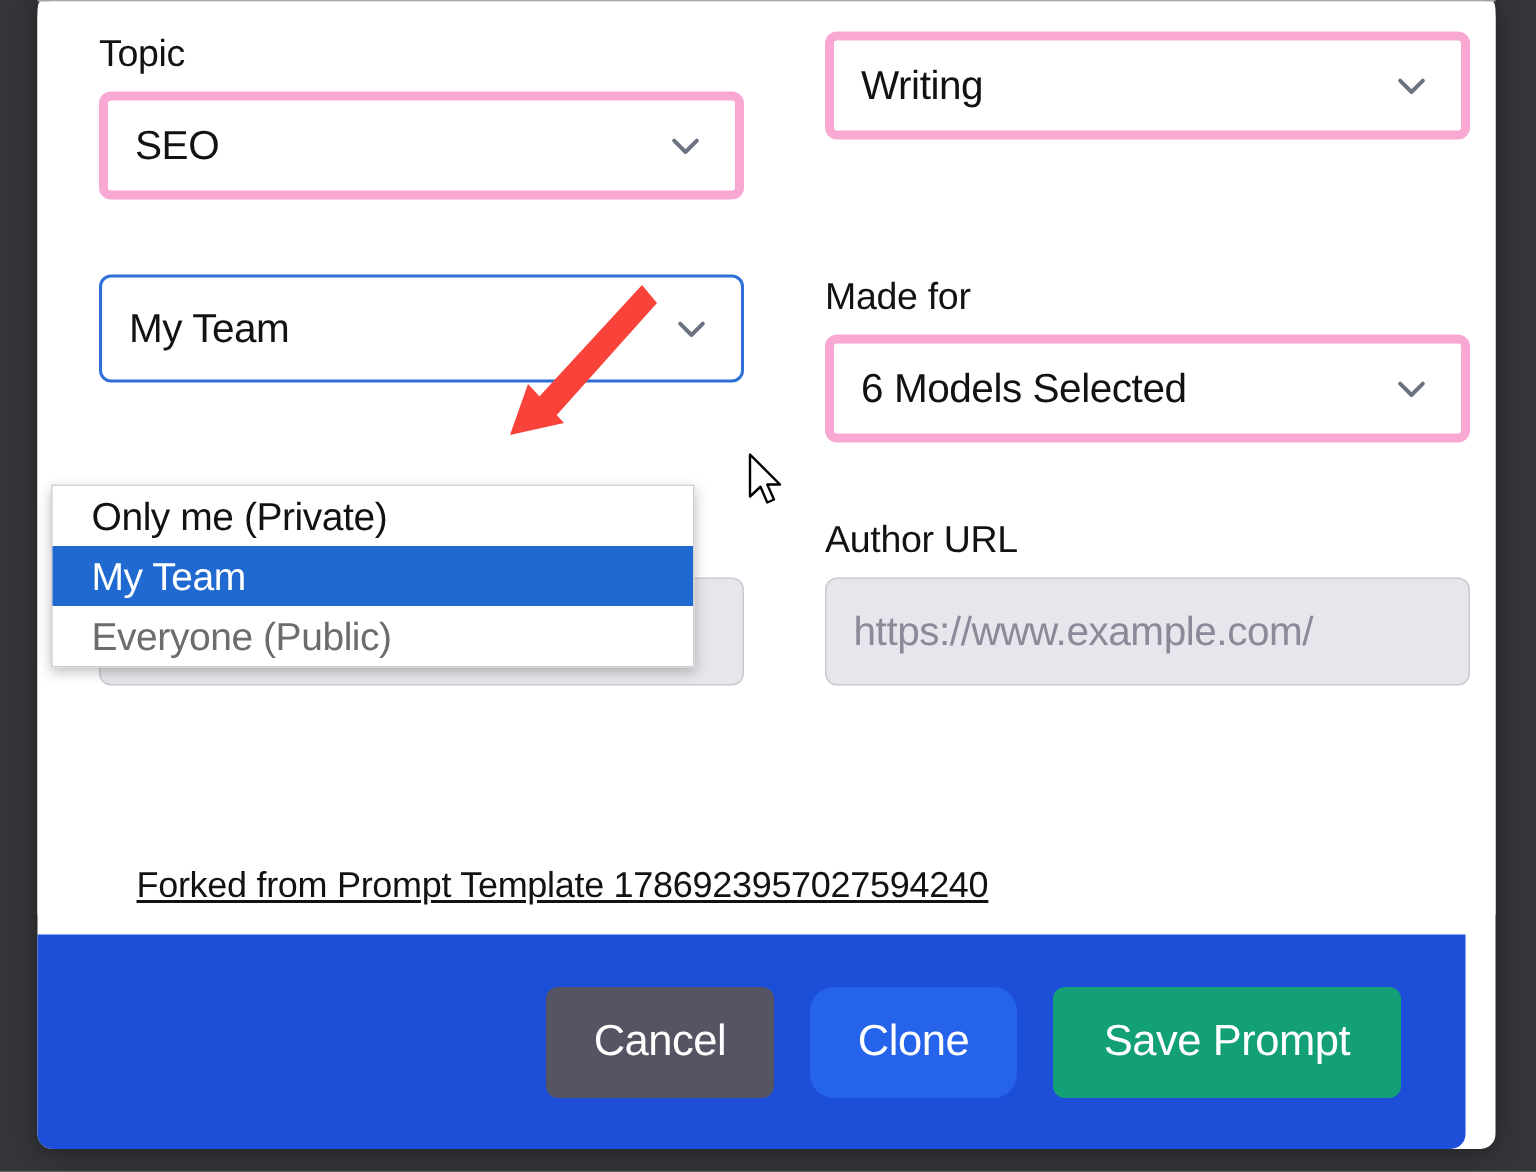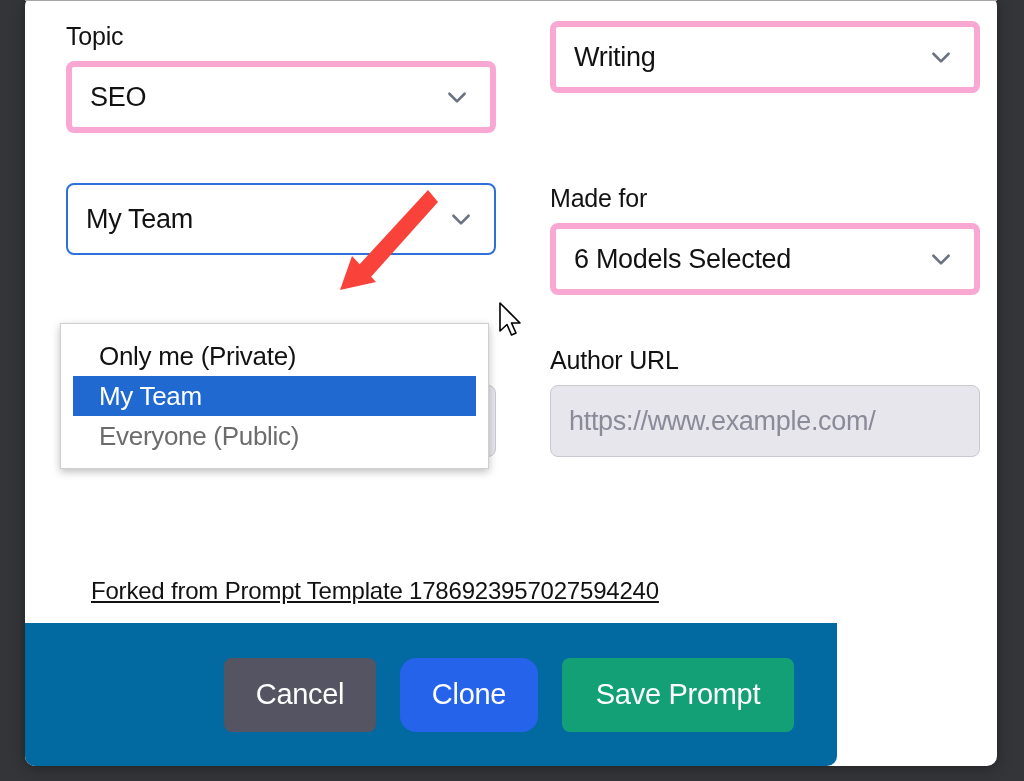"Only me (Private)" .dropdown-list { left: 35px -> 9px; padding: 12px -> 0 }
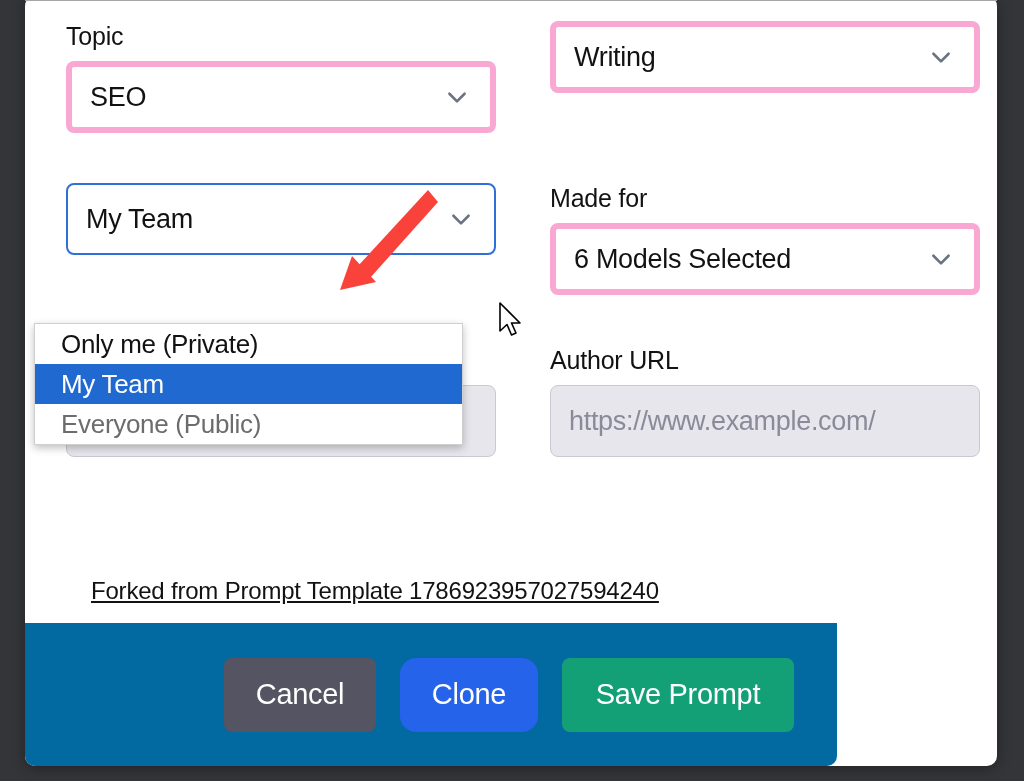"Cancel" .modal-footer { background: #0369a1 -> #1d4ed8; width: 812px -> 952px }
